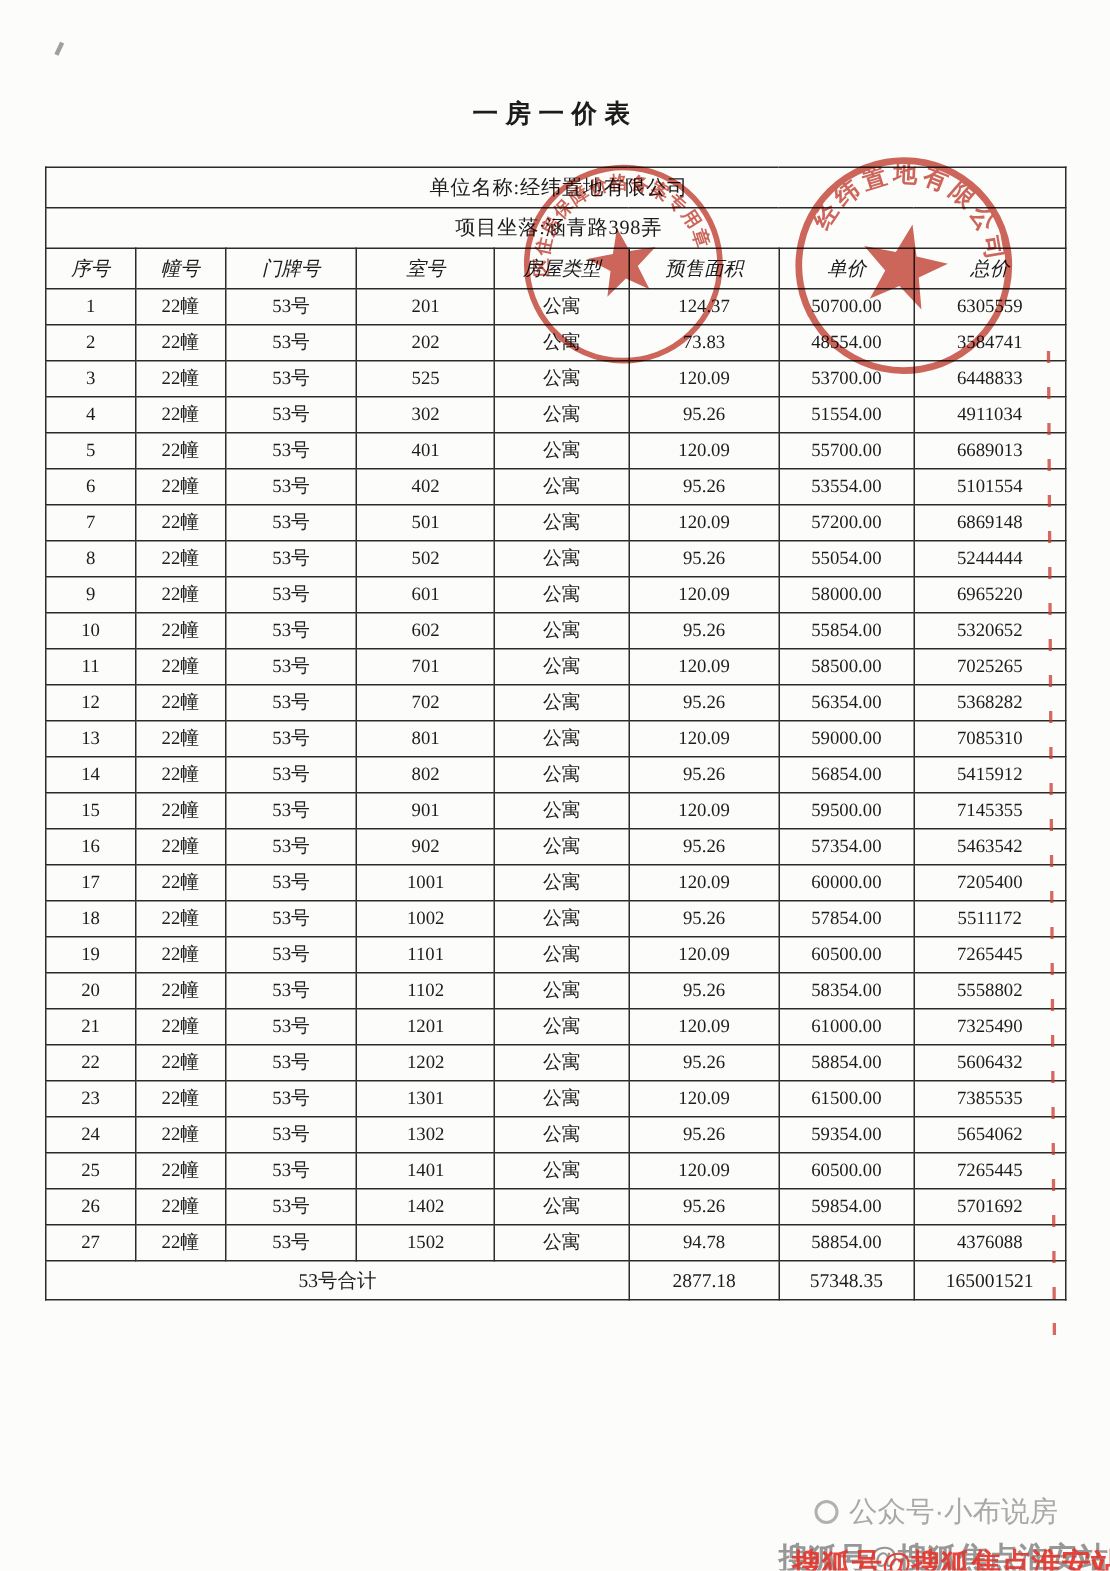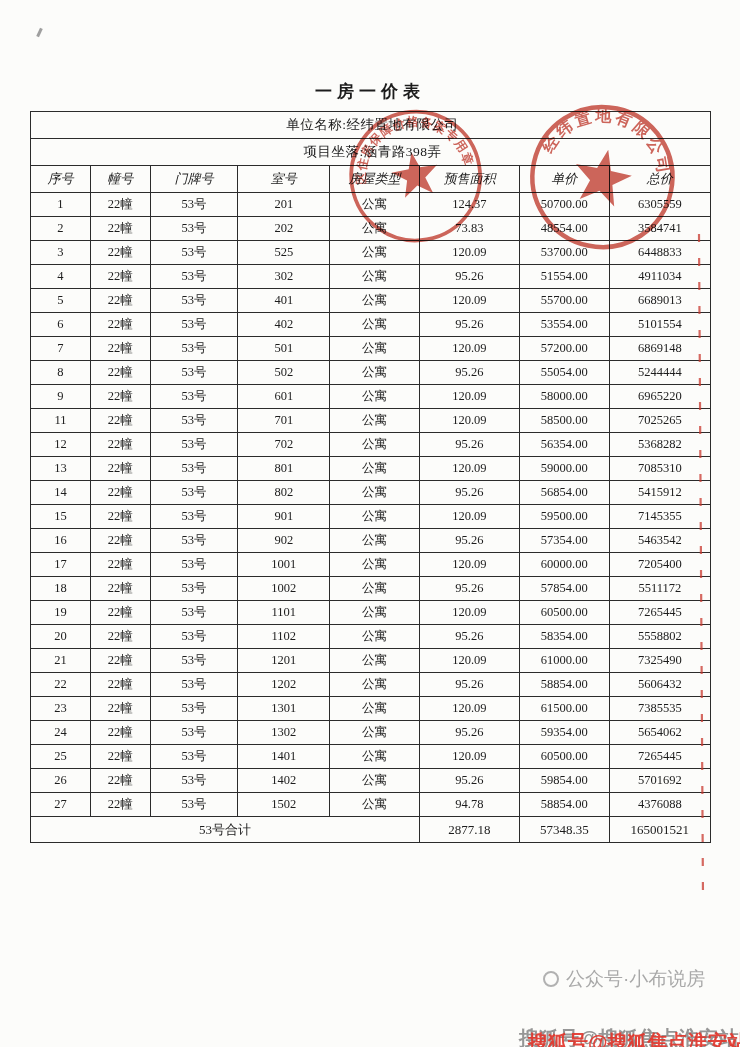"一房一价表" .page-title { top: 80px -> 64px }
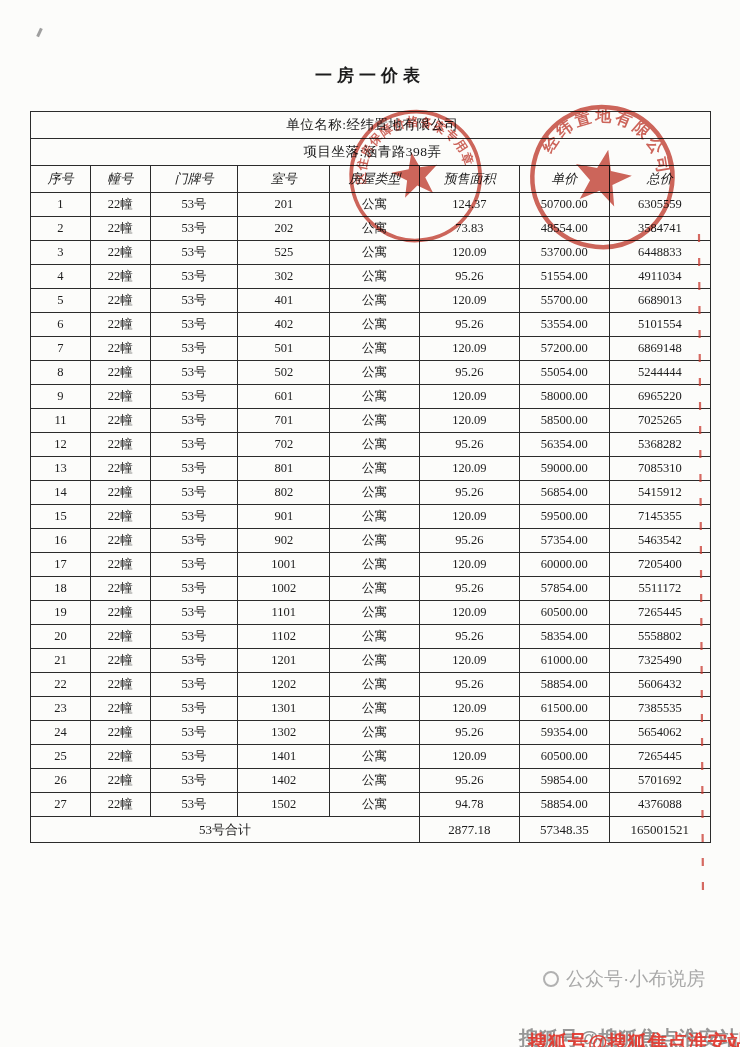"10" tr { html: none -> <tr> <td>10</td> <td>22幢</td> <td>53号</td> <td>602</td> <td>公寓</td> <td>95.26</td> <td>55854.00</td> <td>5320652</td> </tr> }
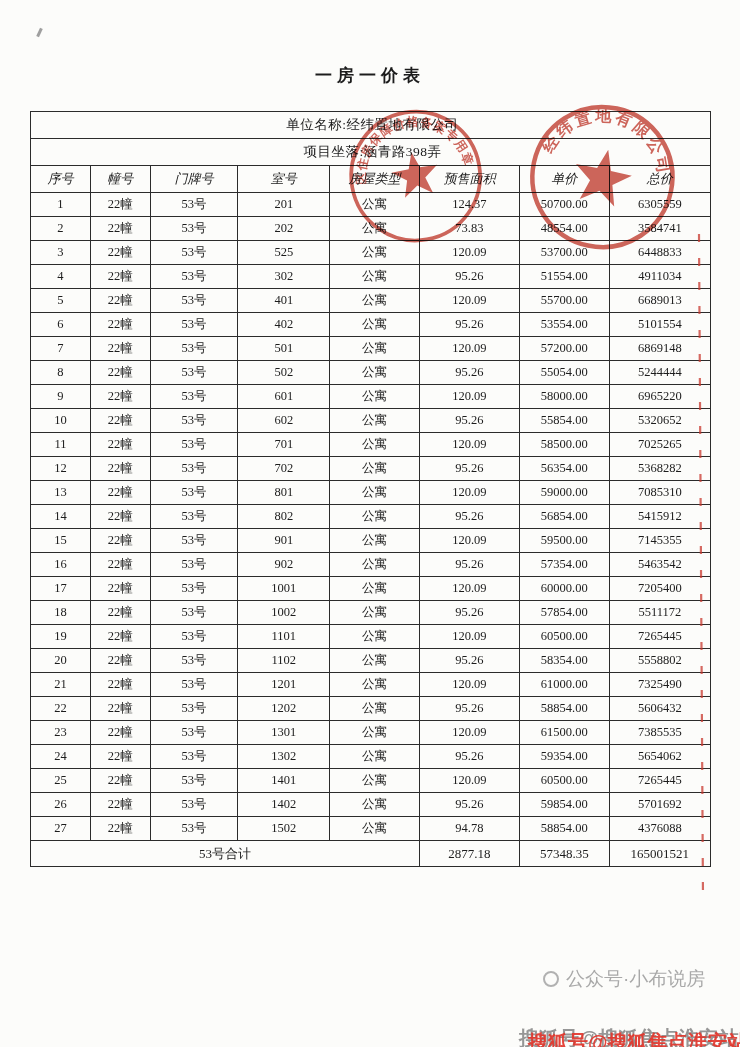"公众号·小布说房" .wm-wechat { top: 966px -> 995px }
